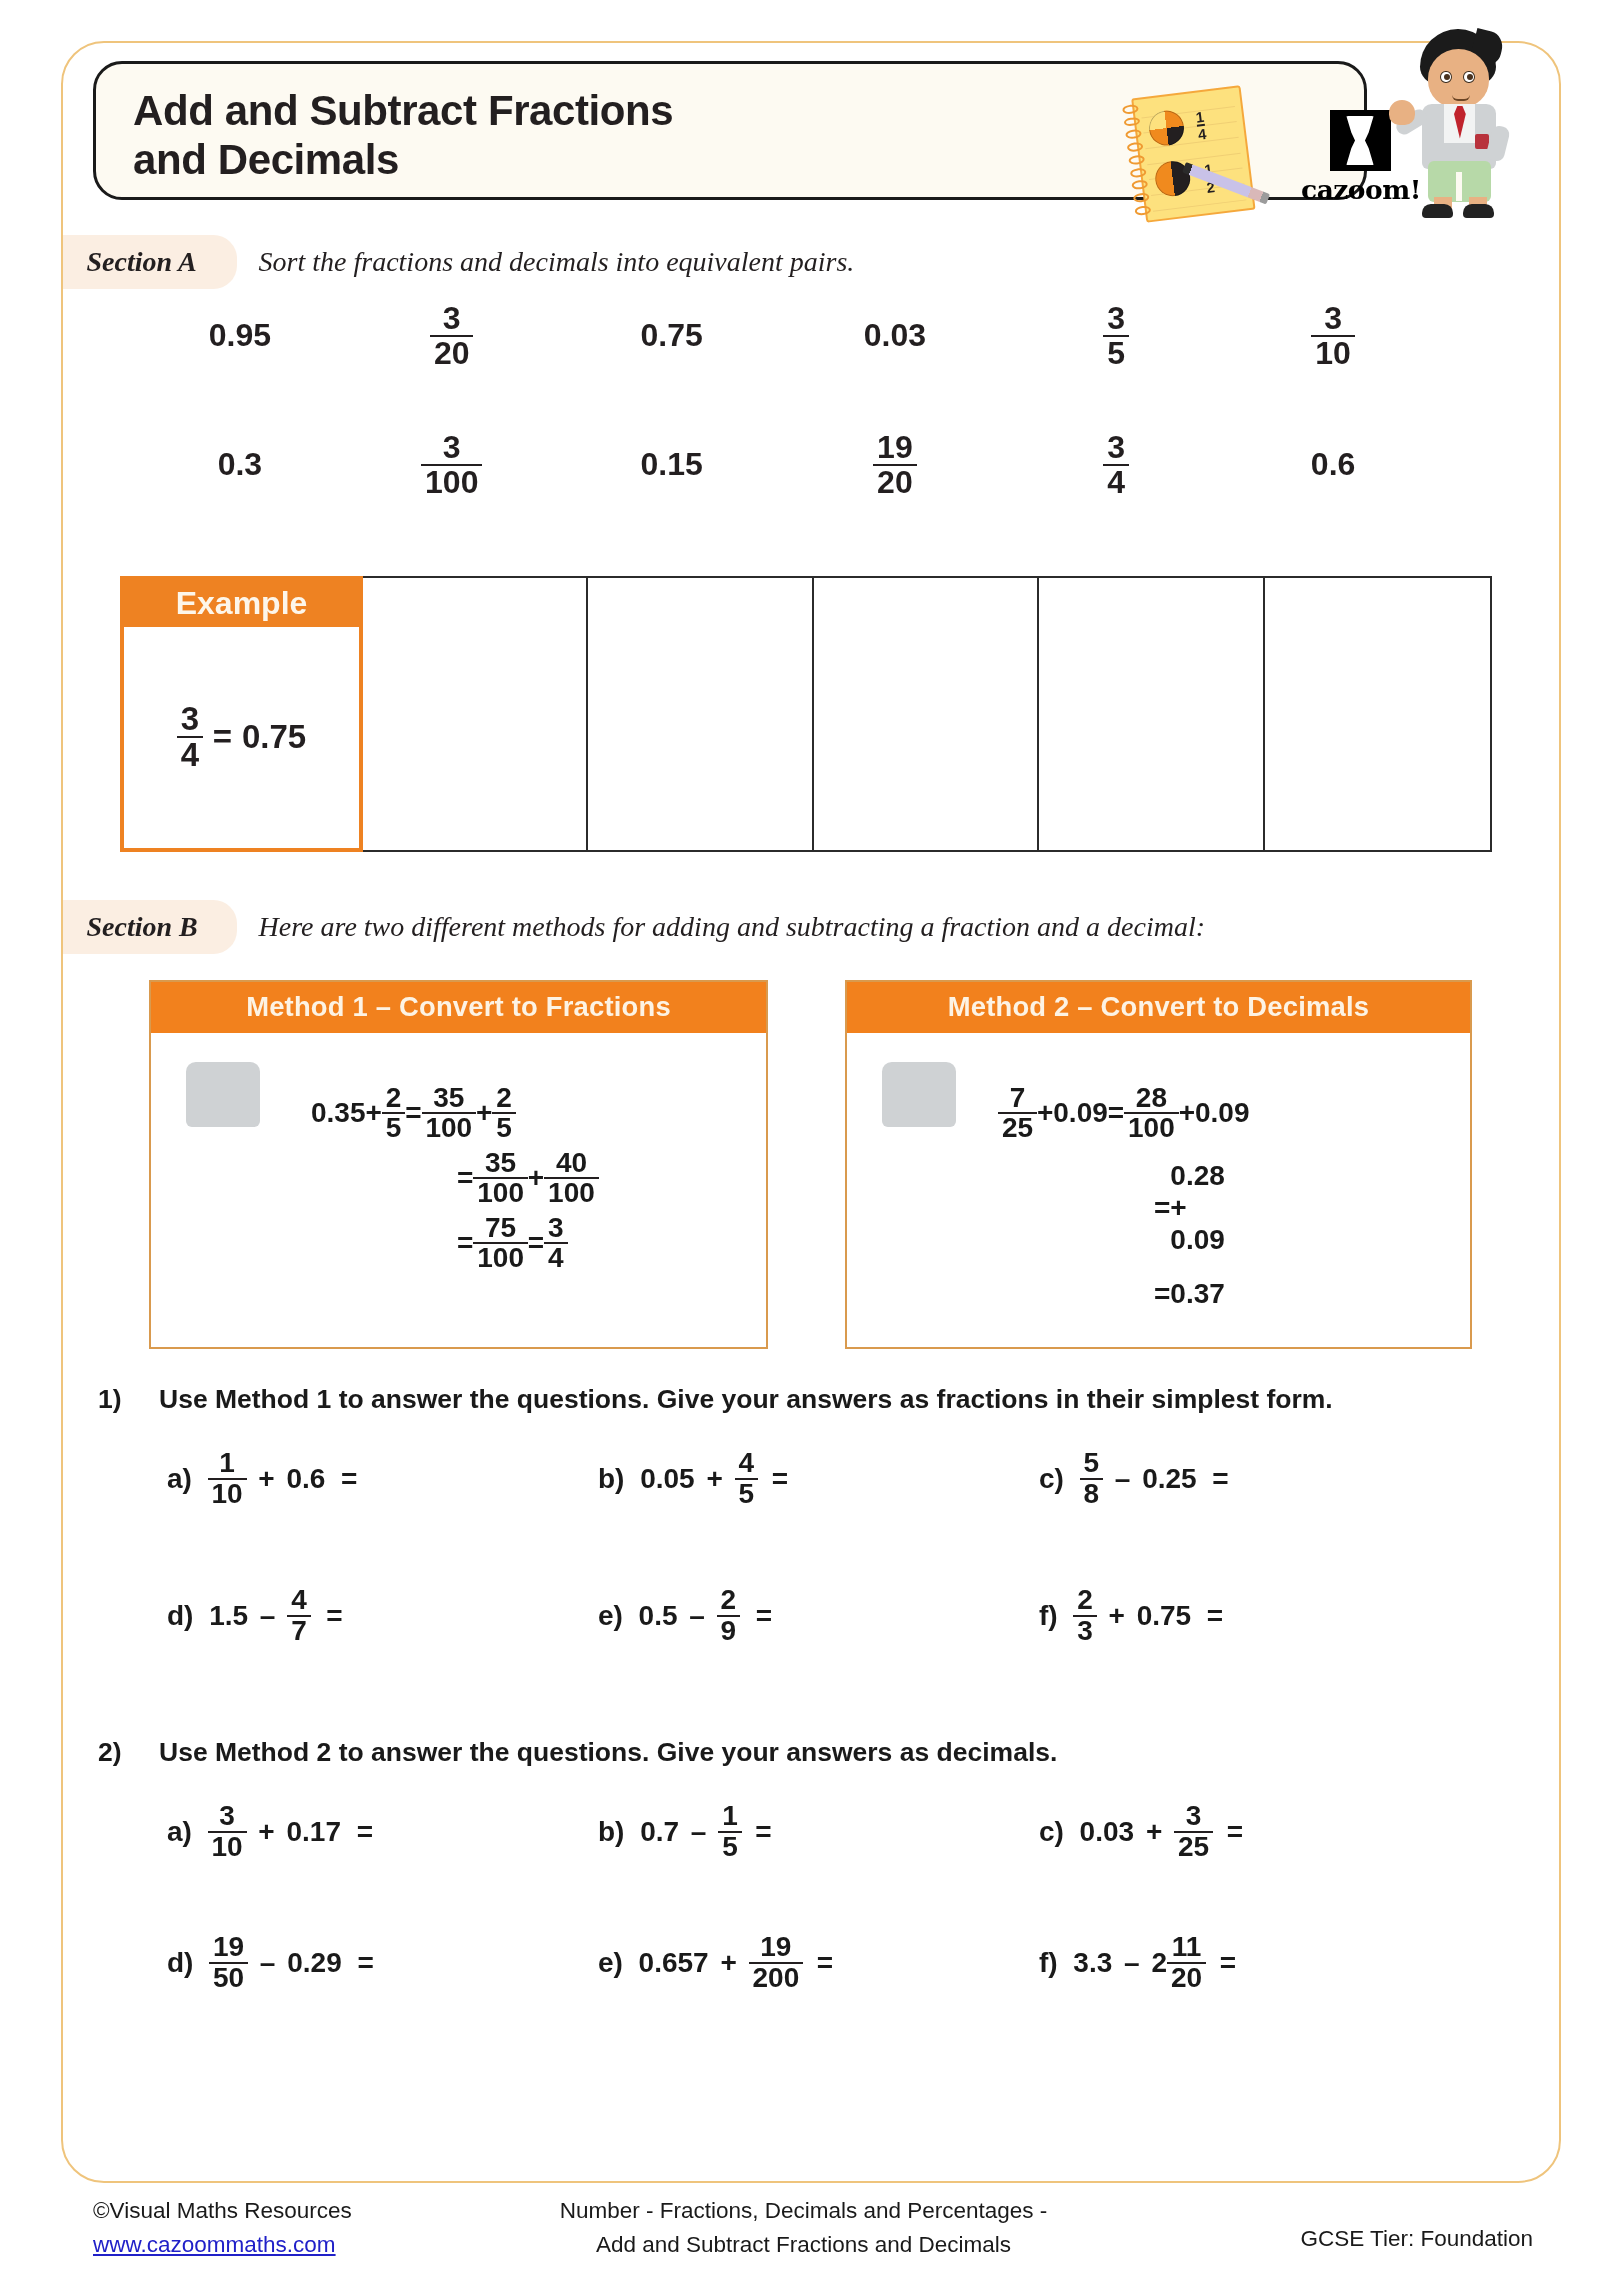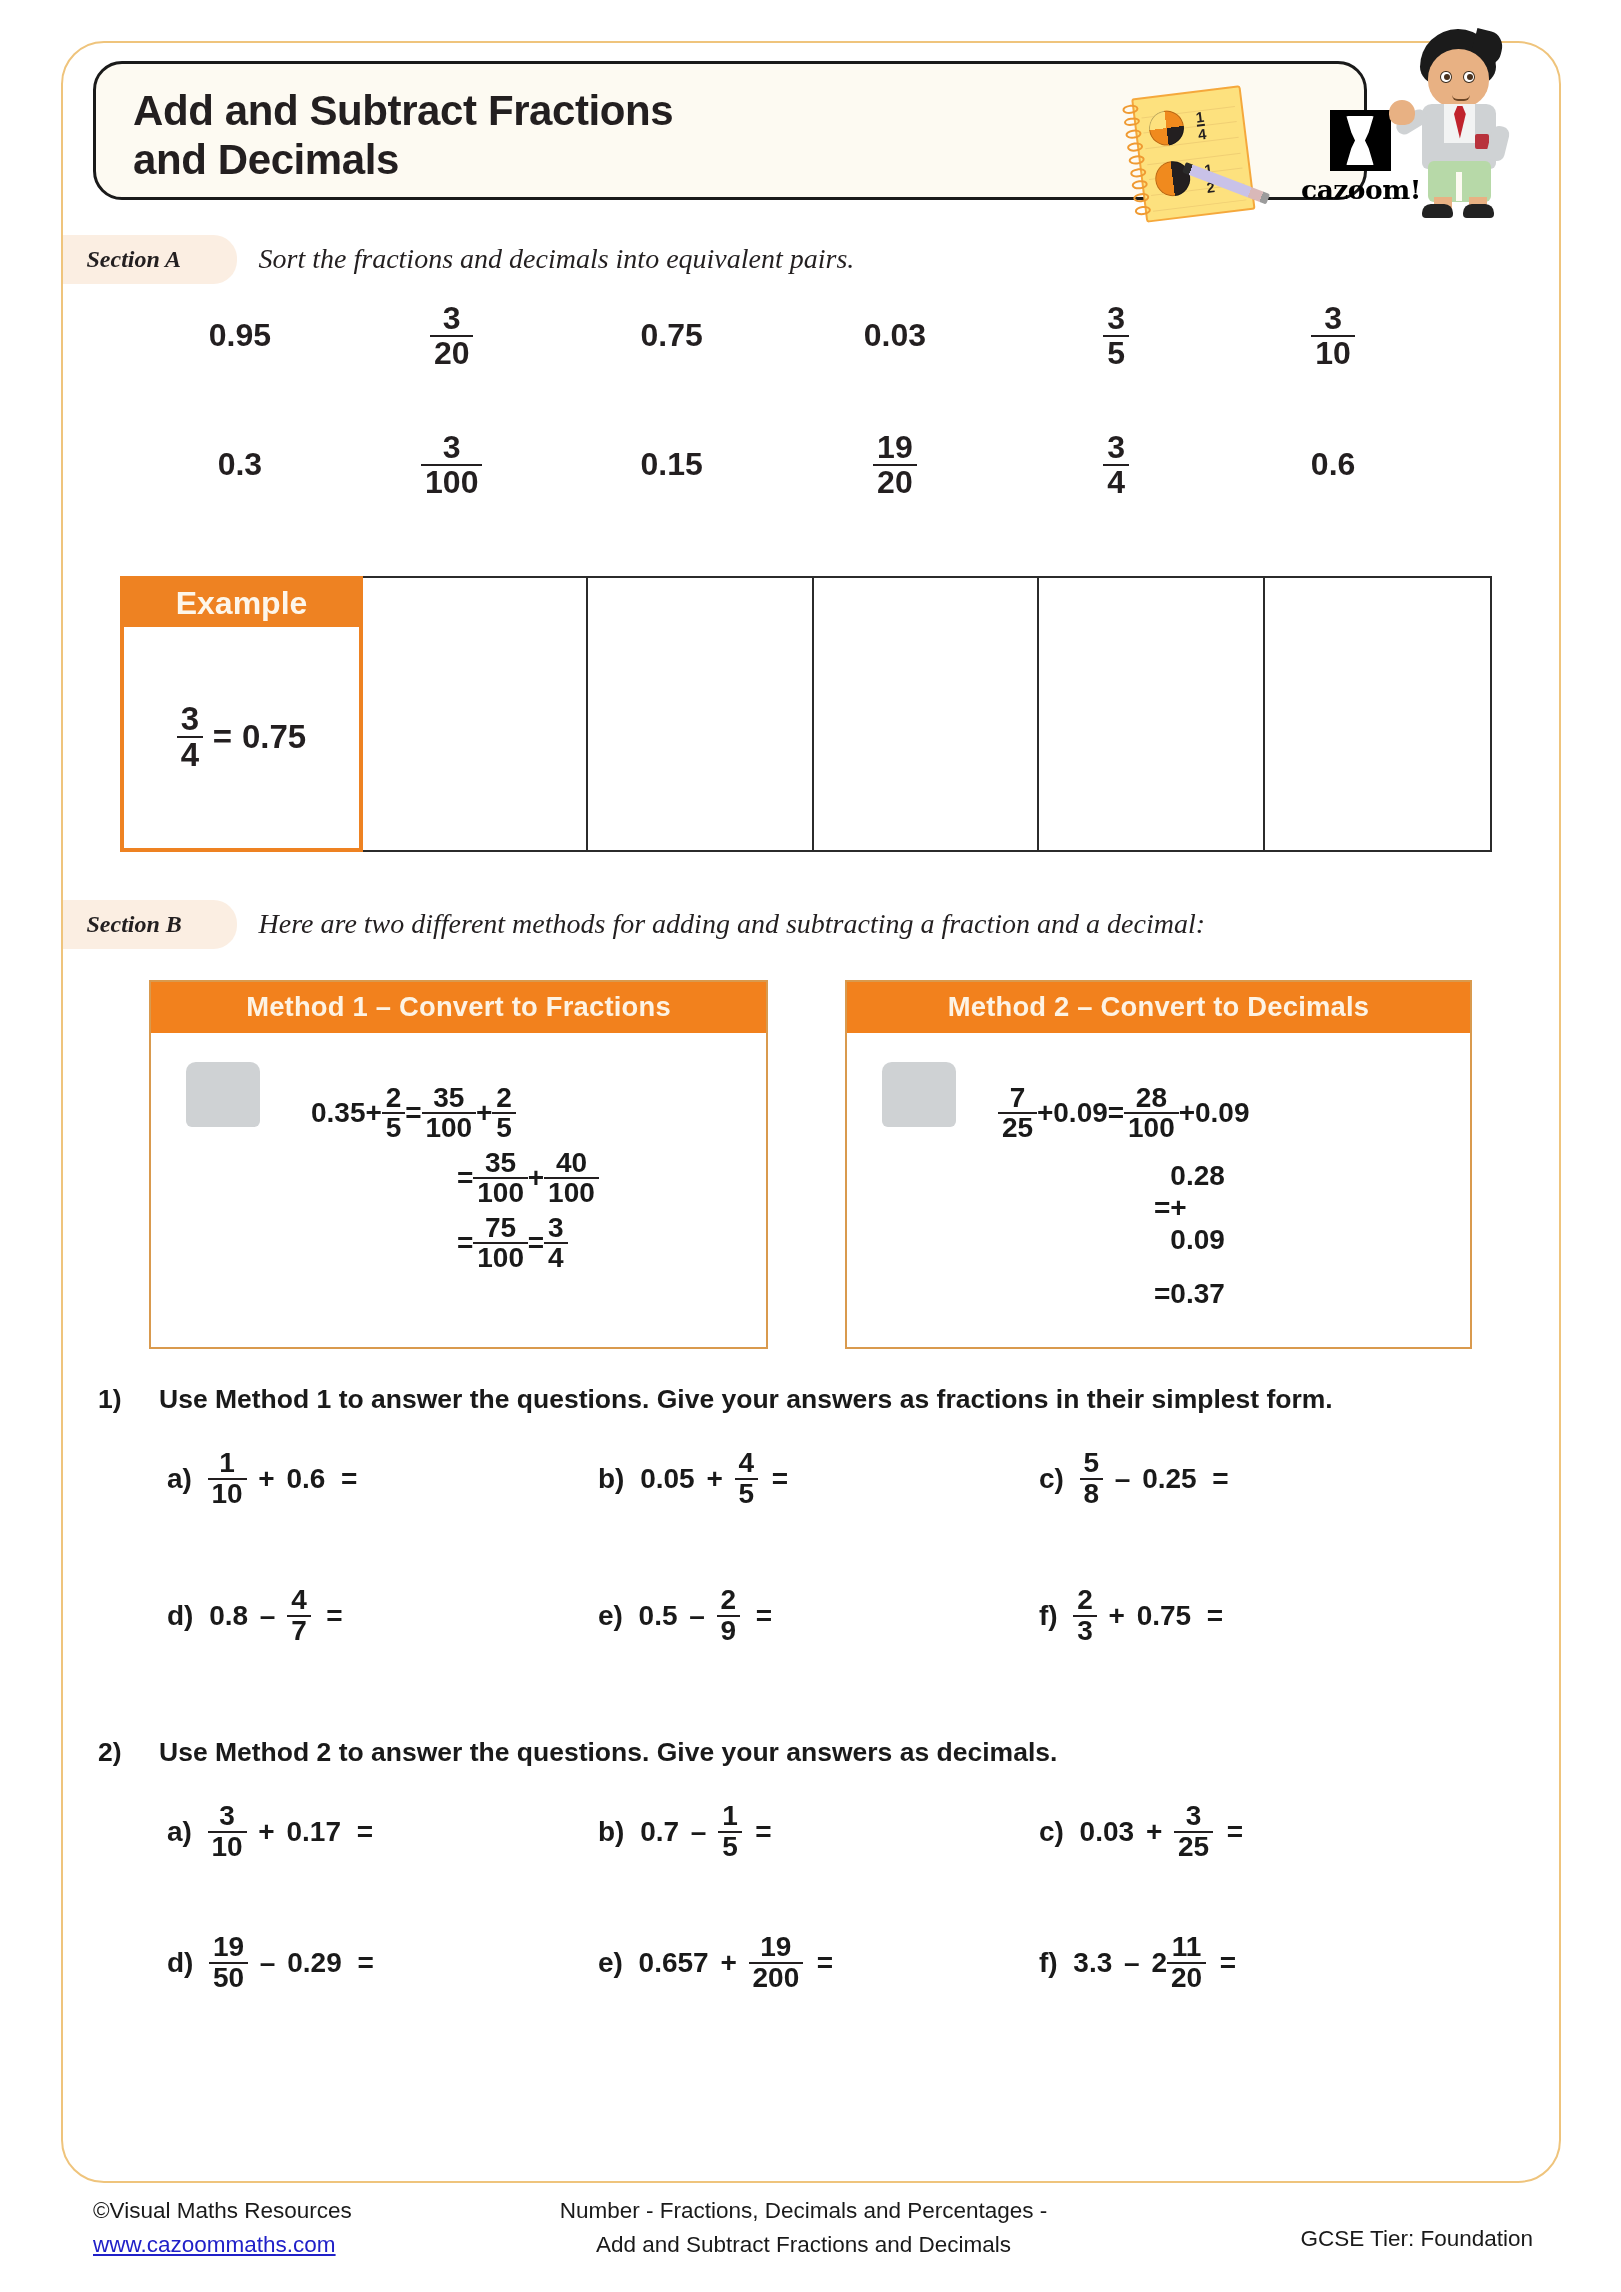"Section A" .section-pill { font-size: 24px -> 28px }
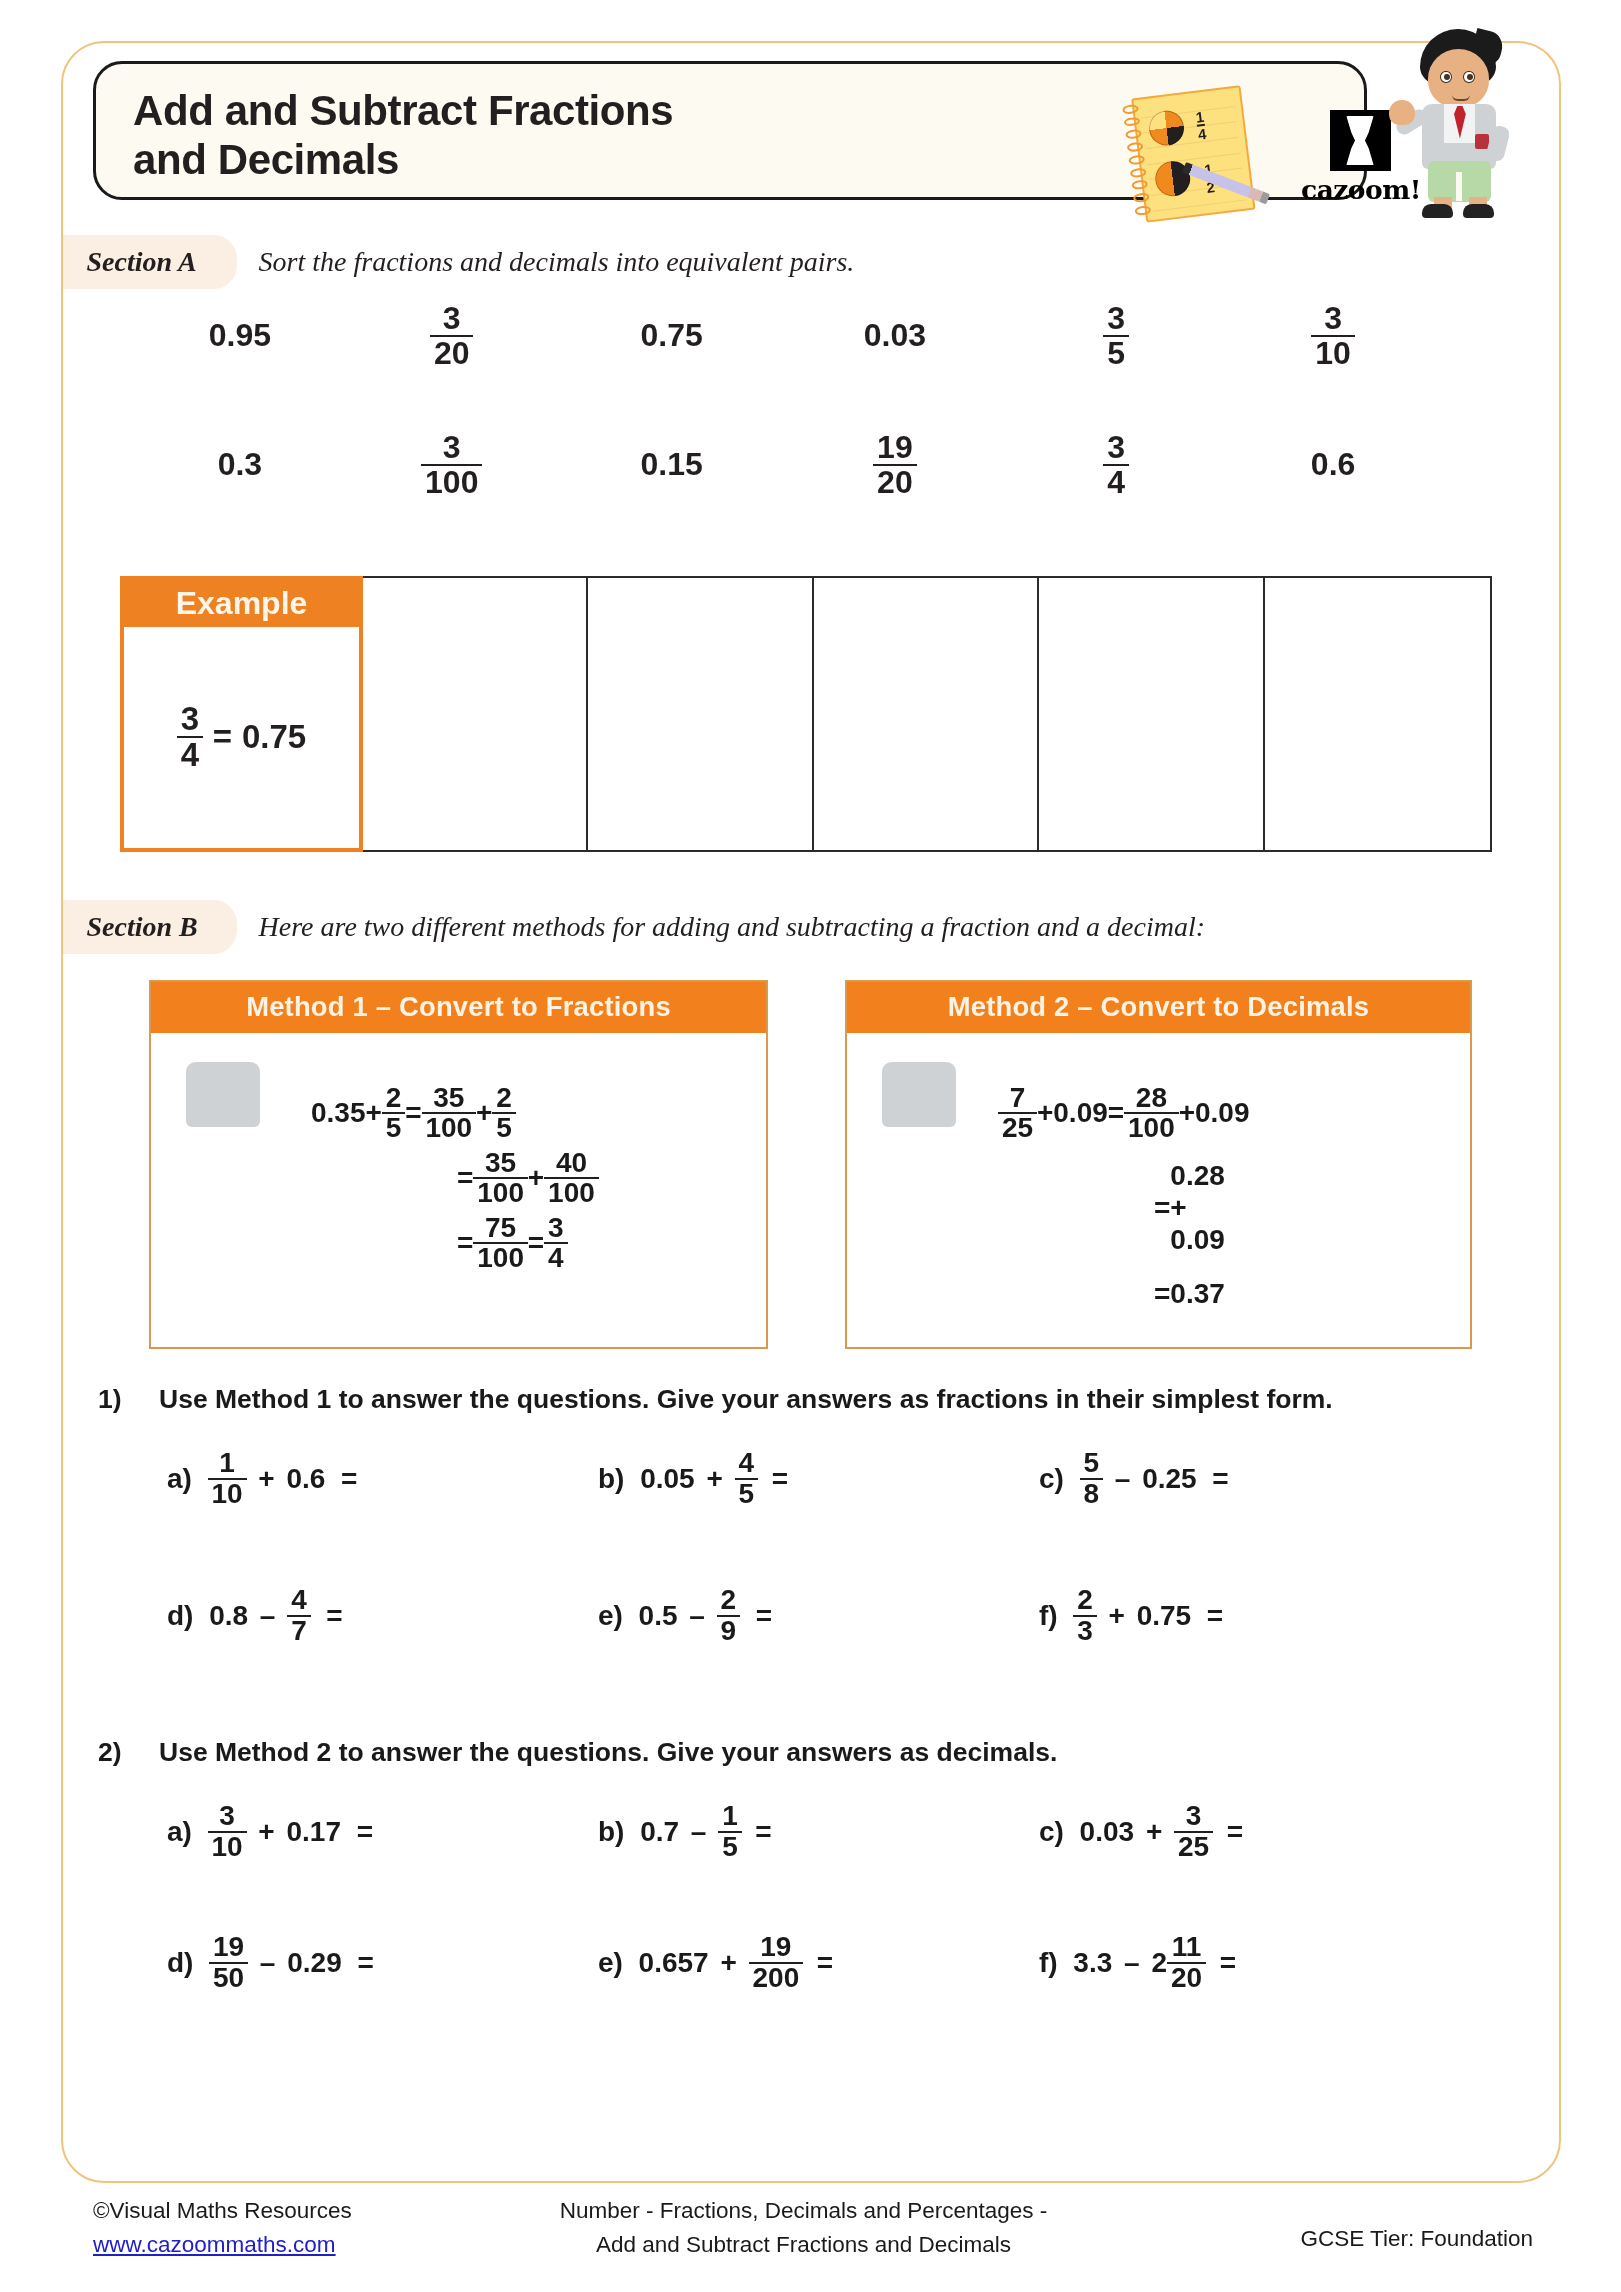"0.8" span { text: 0.8 -> 1.5 }
